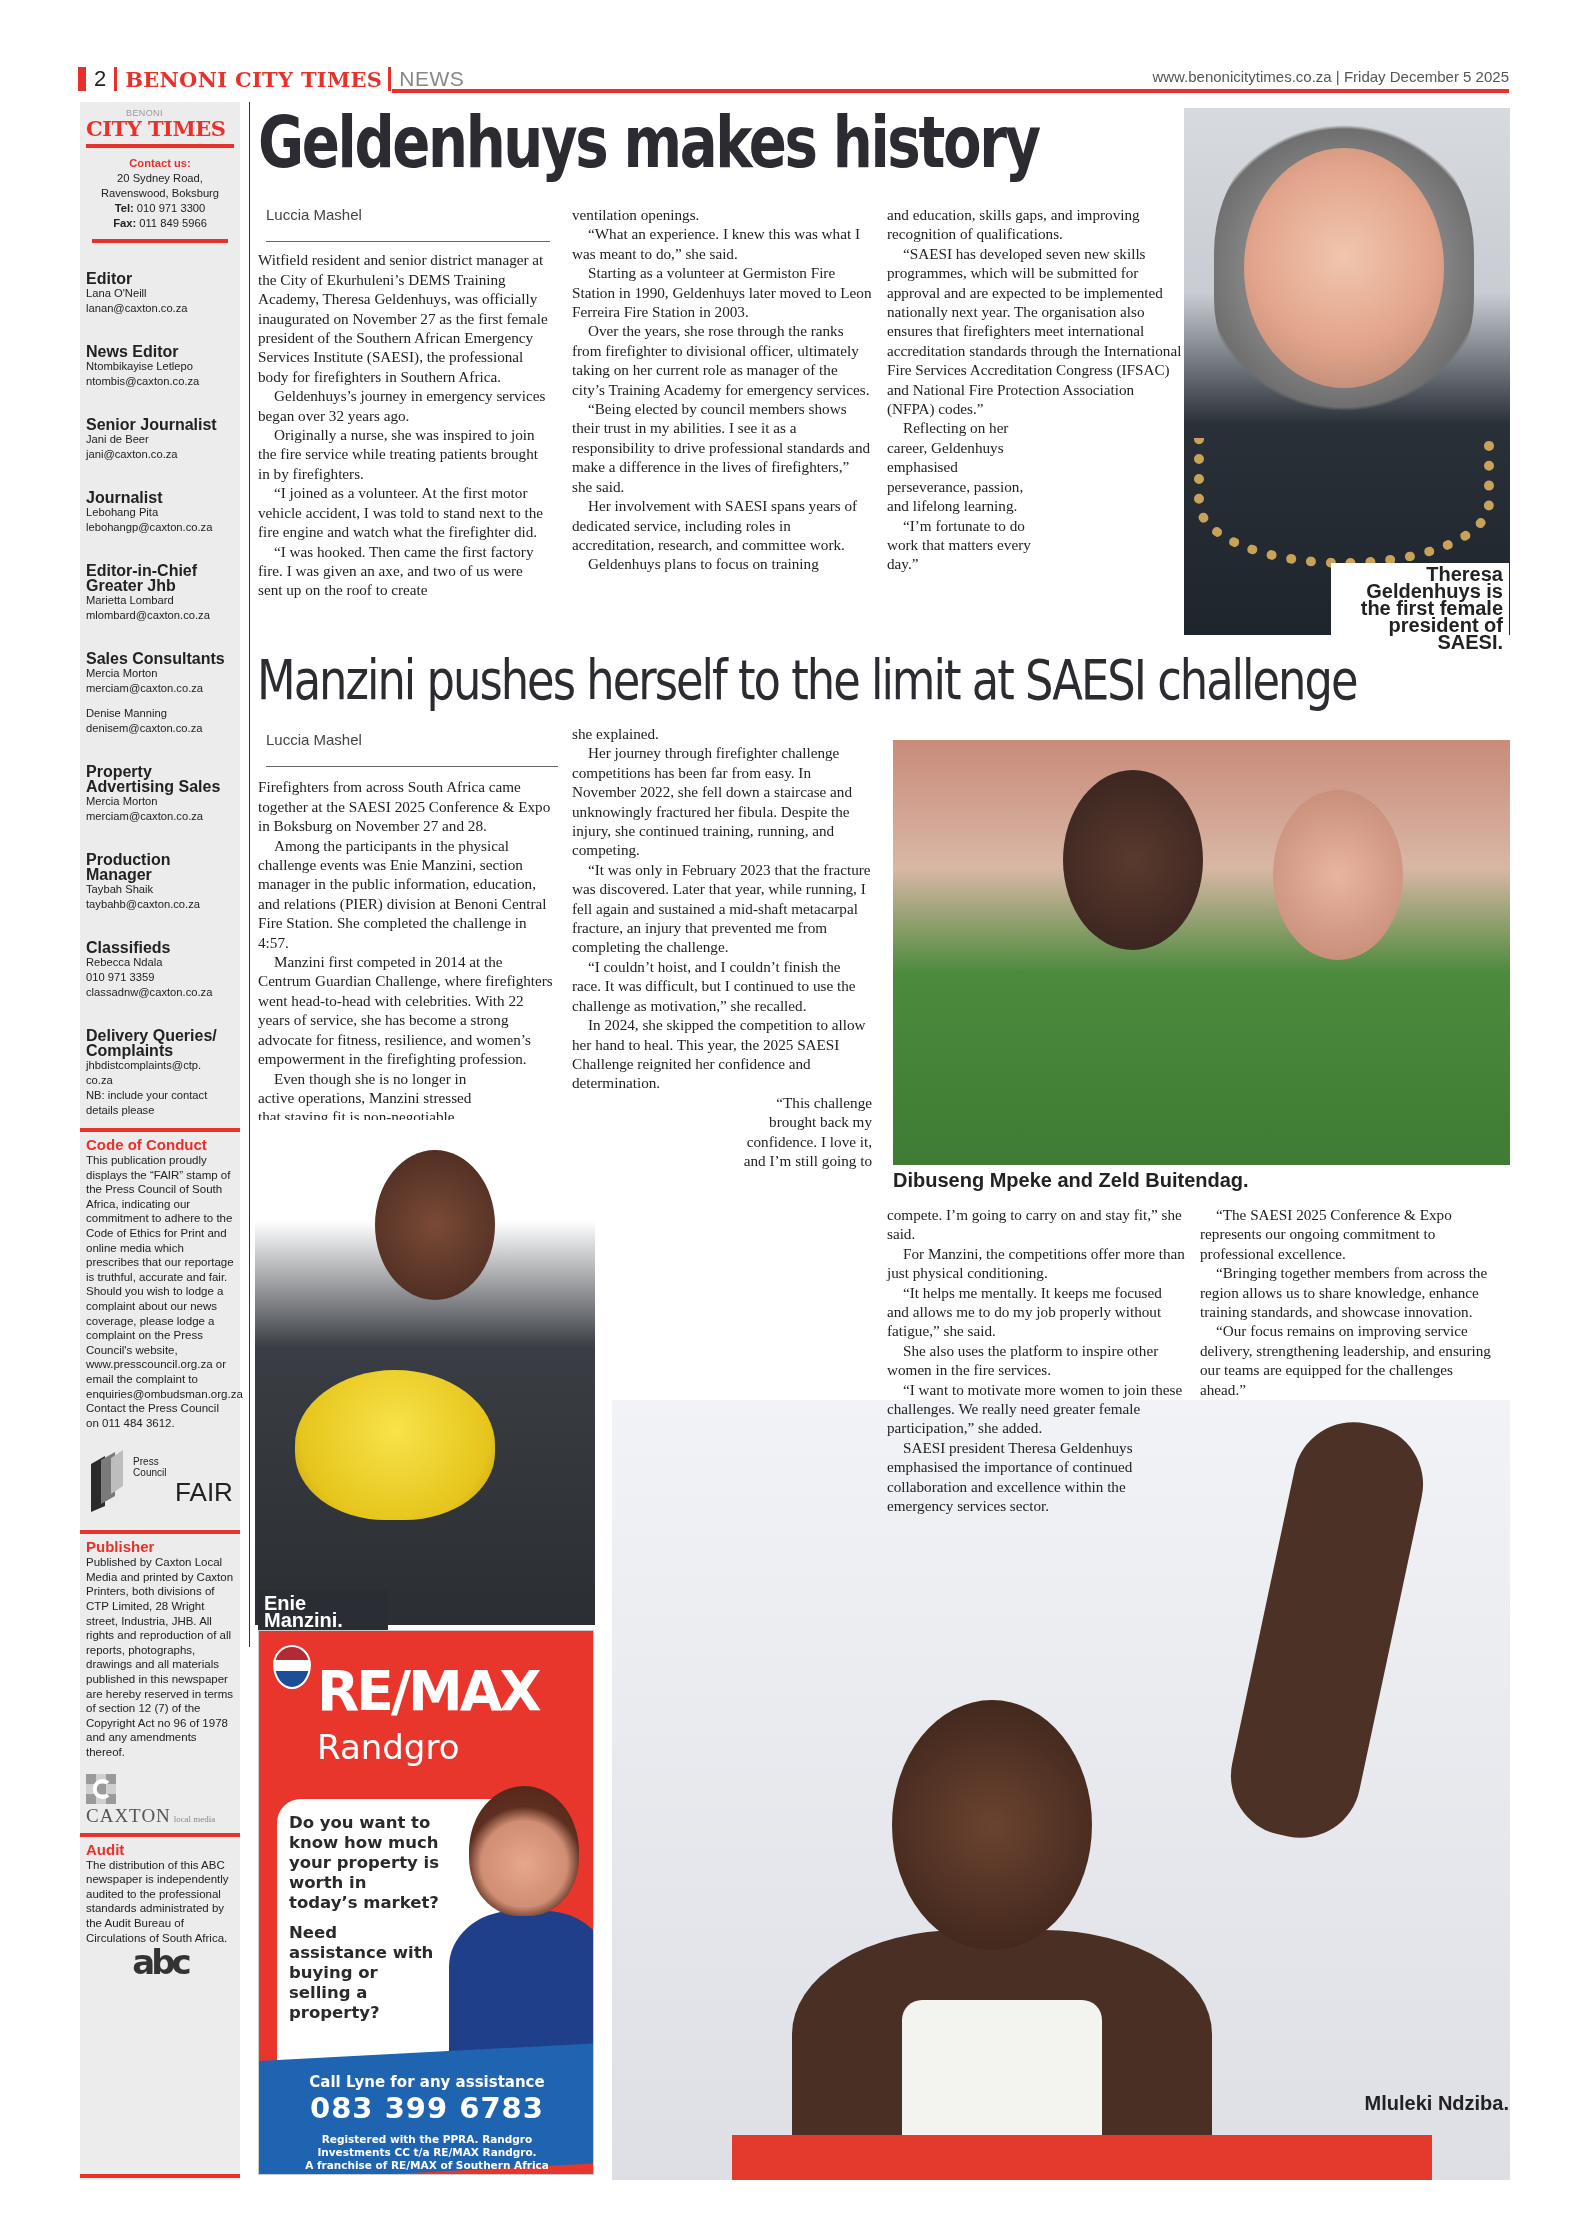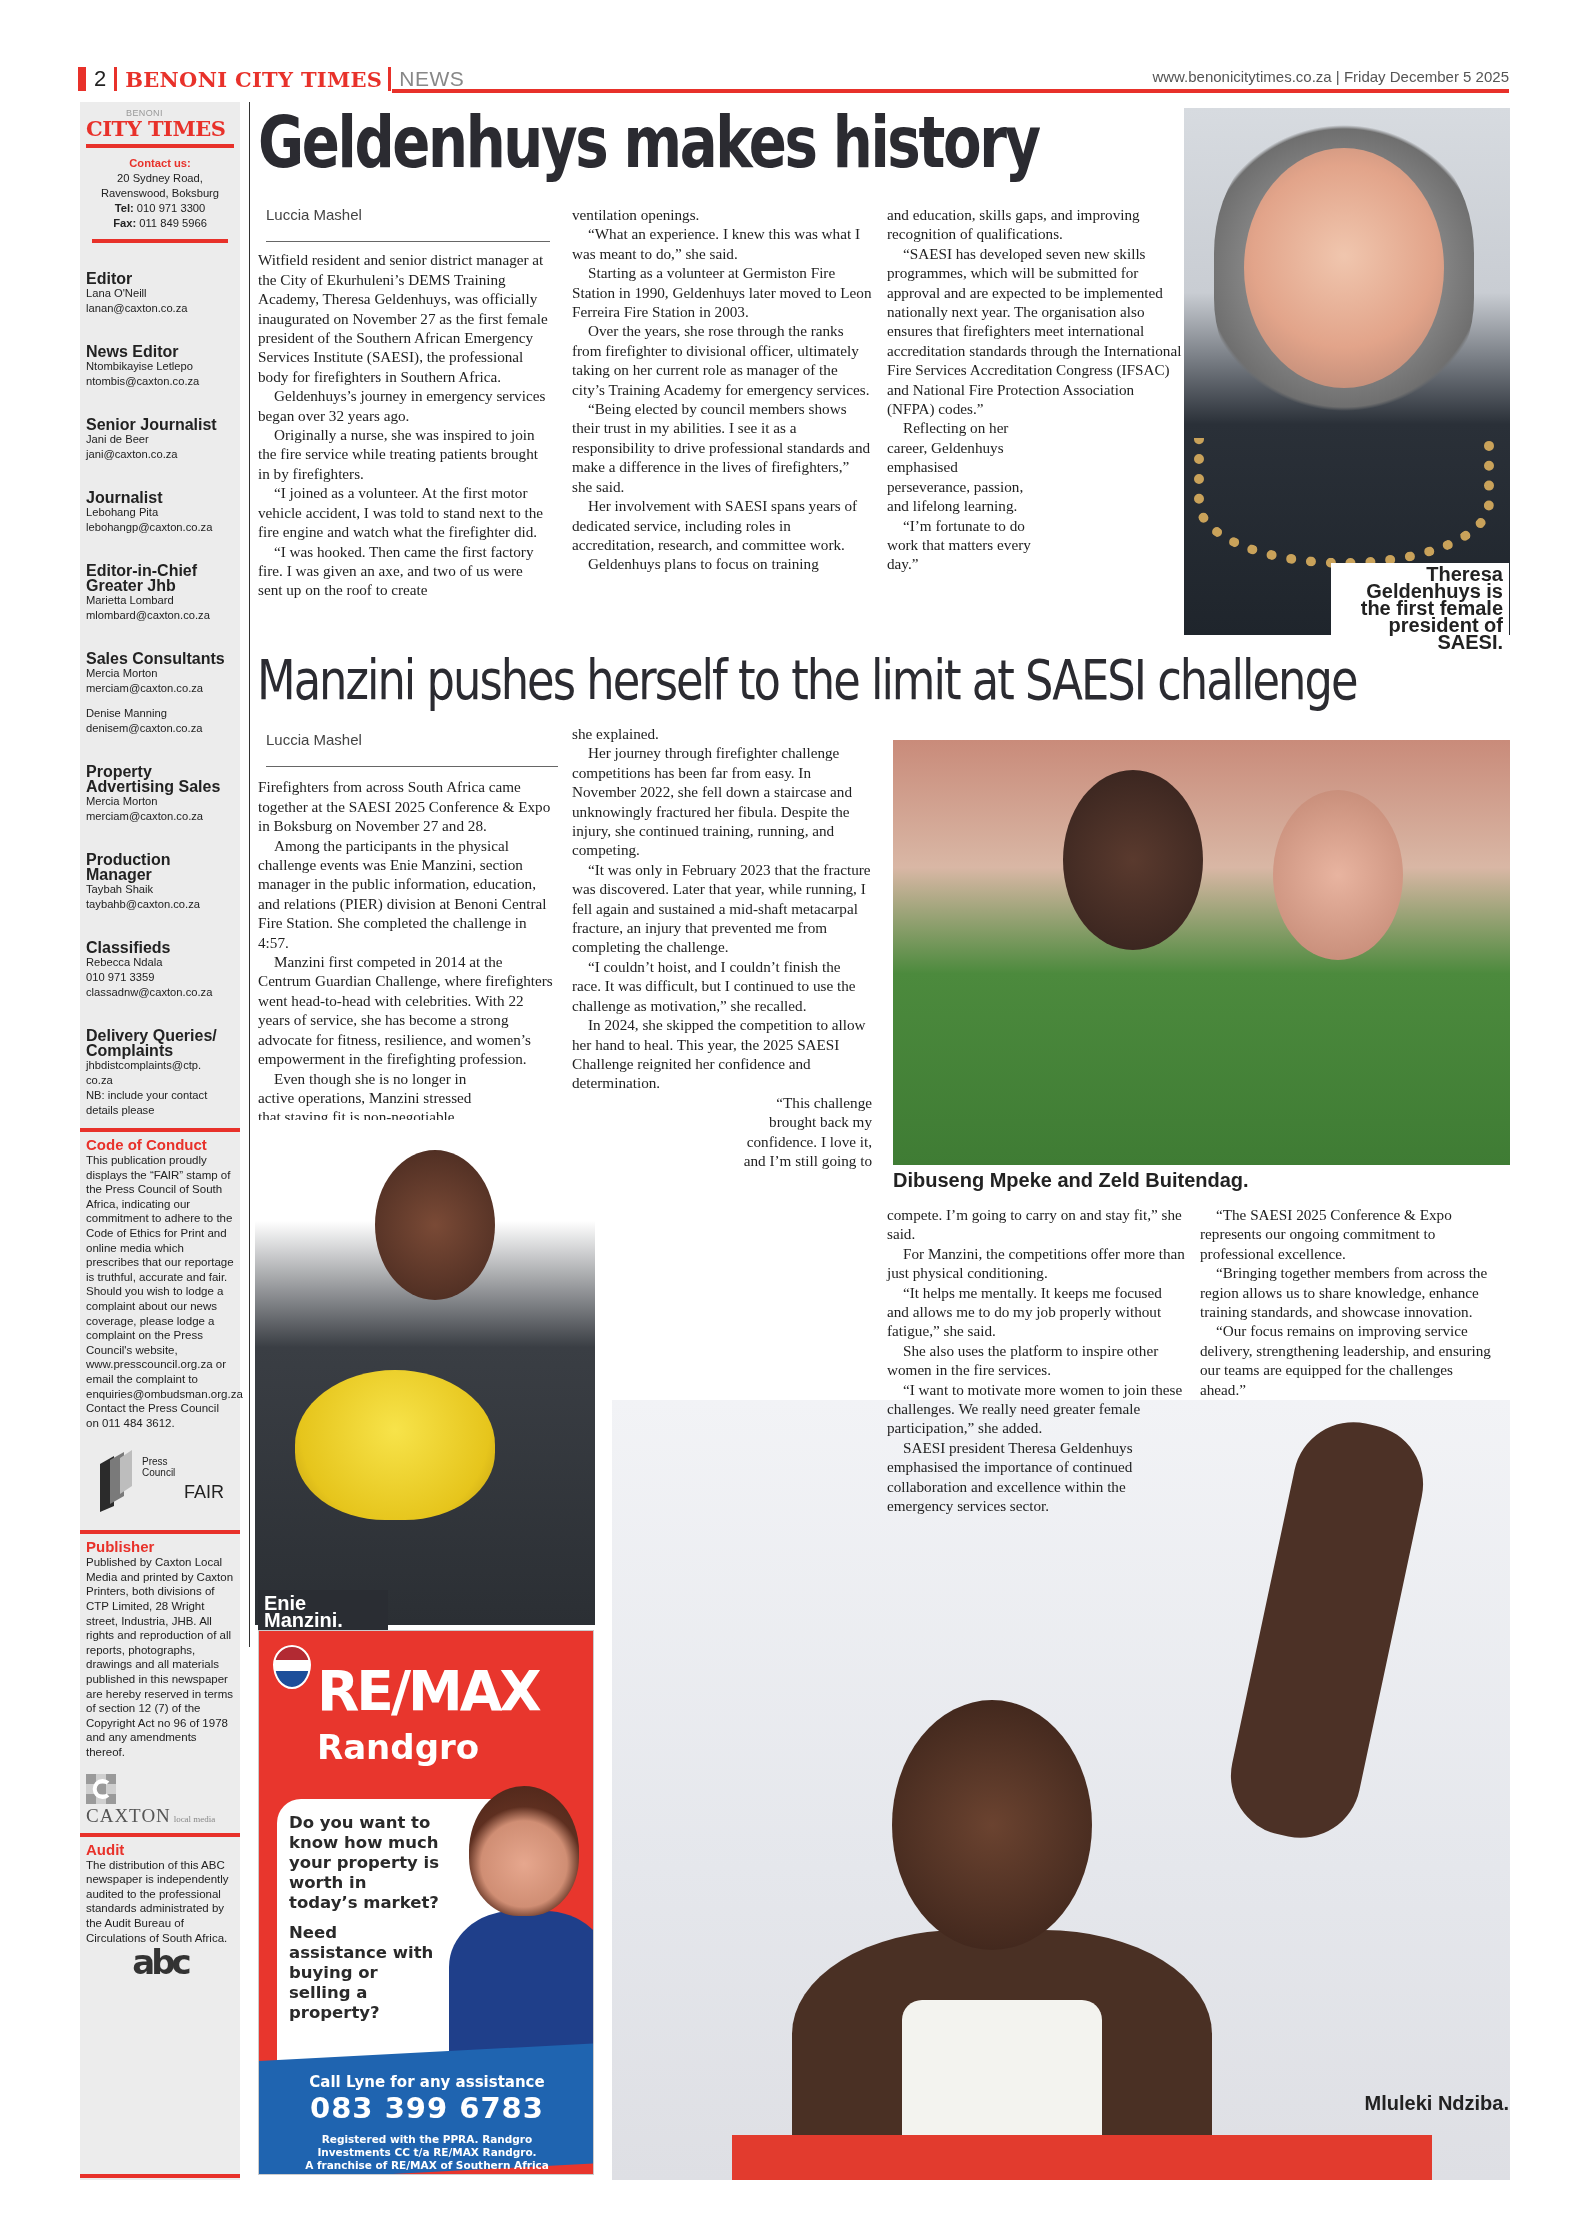"FAIR" div { font-size: 18px -> 26px }
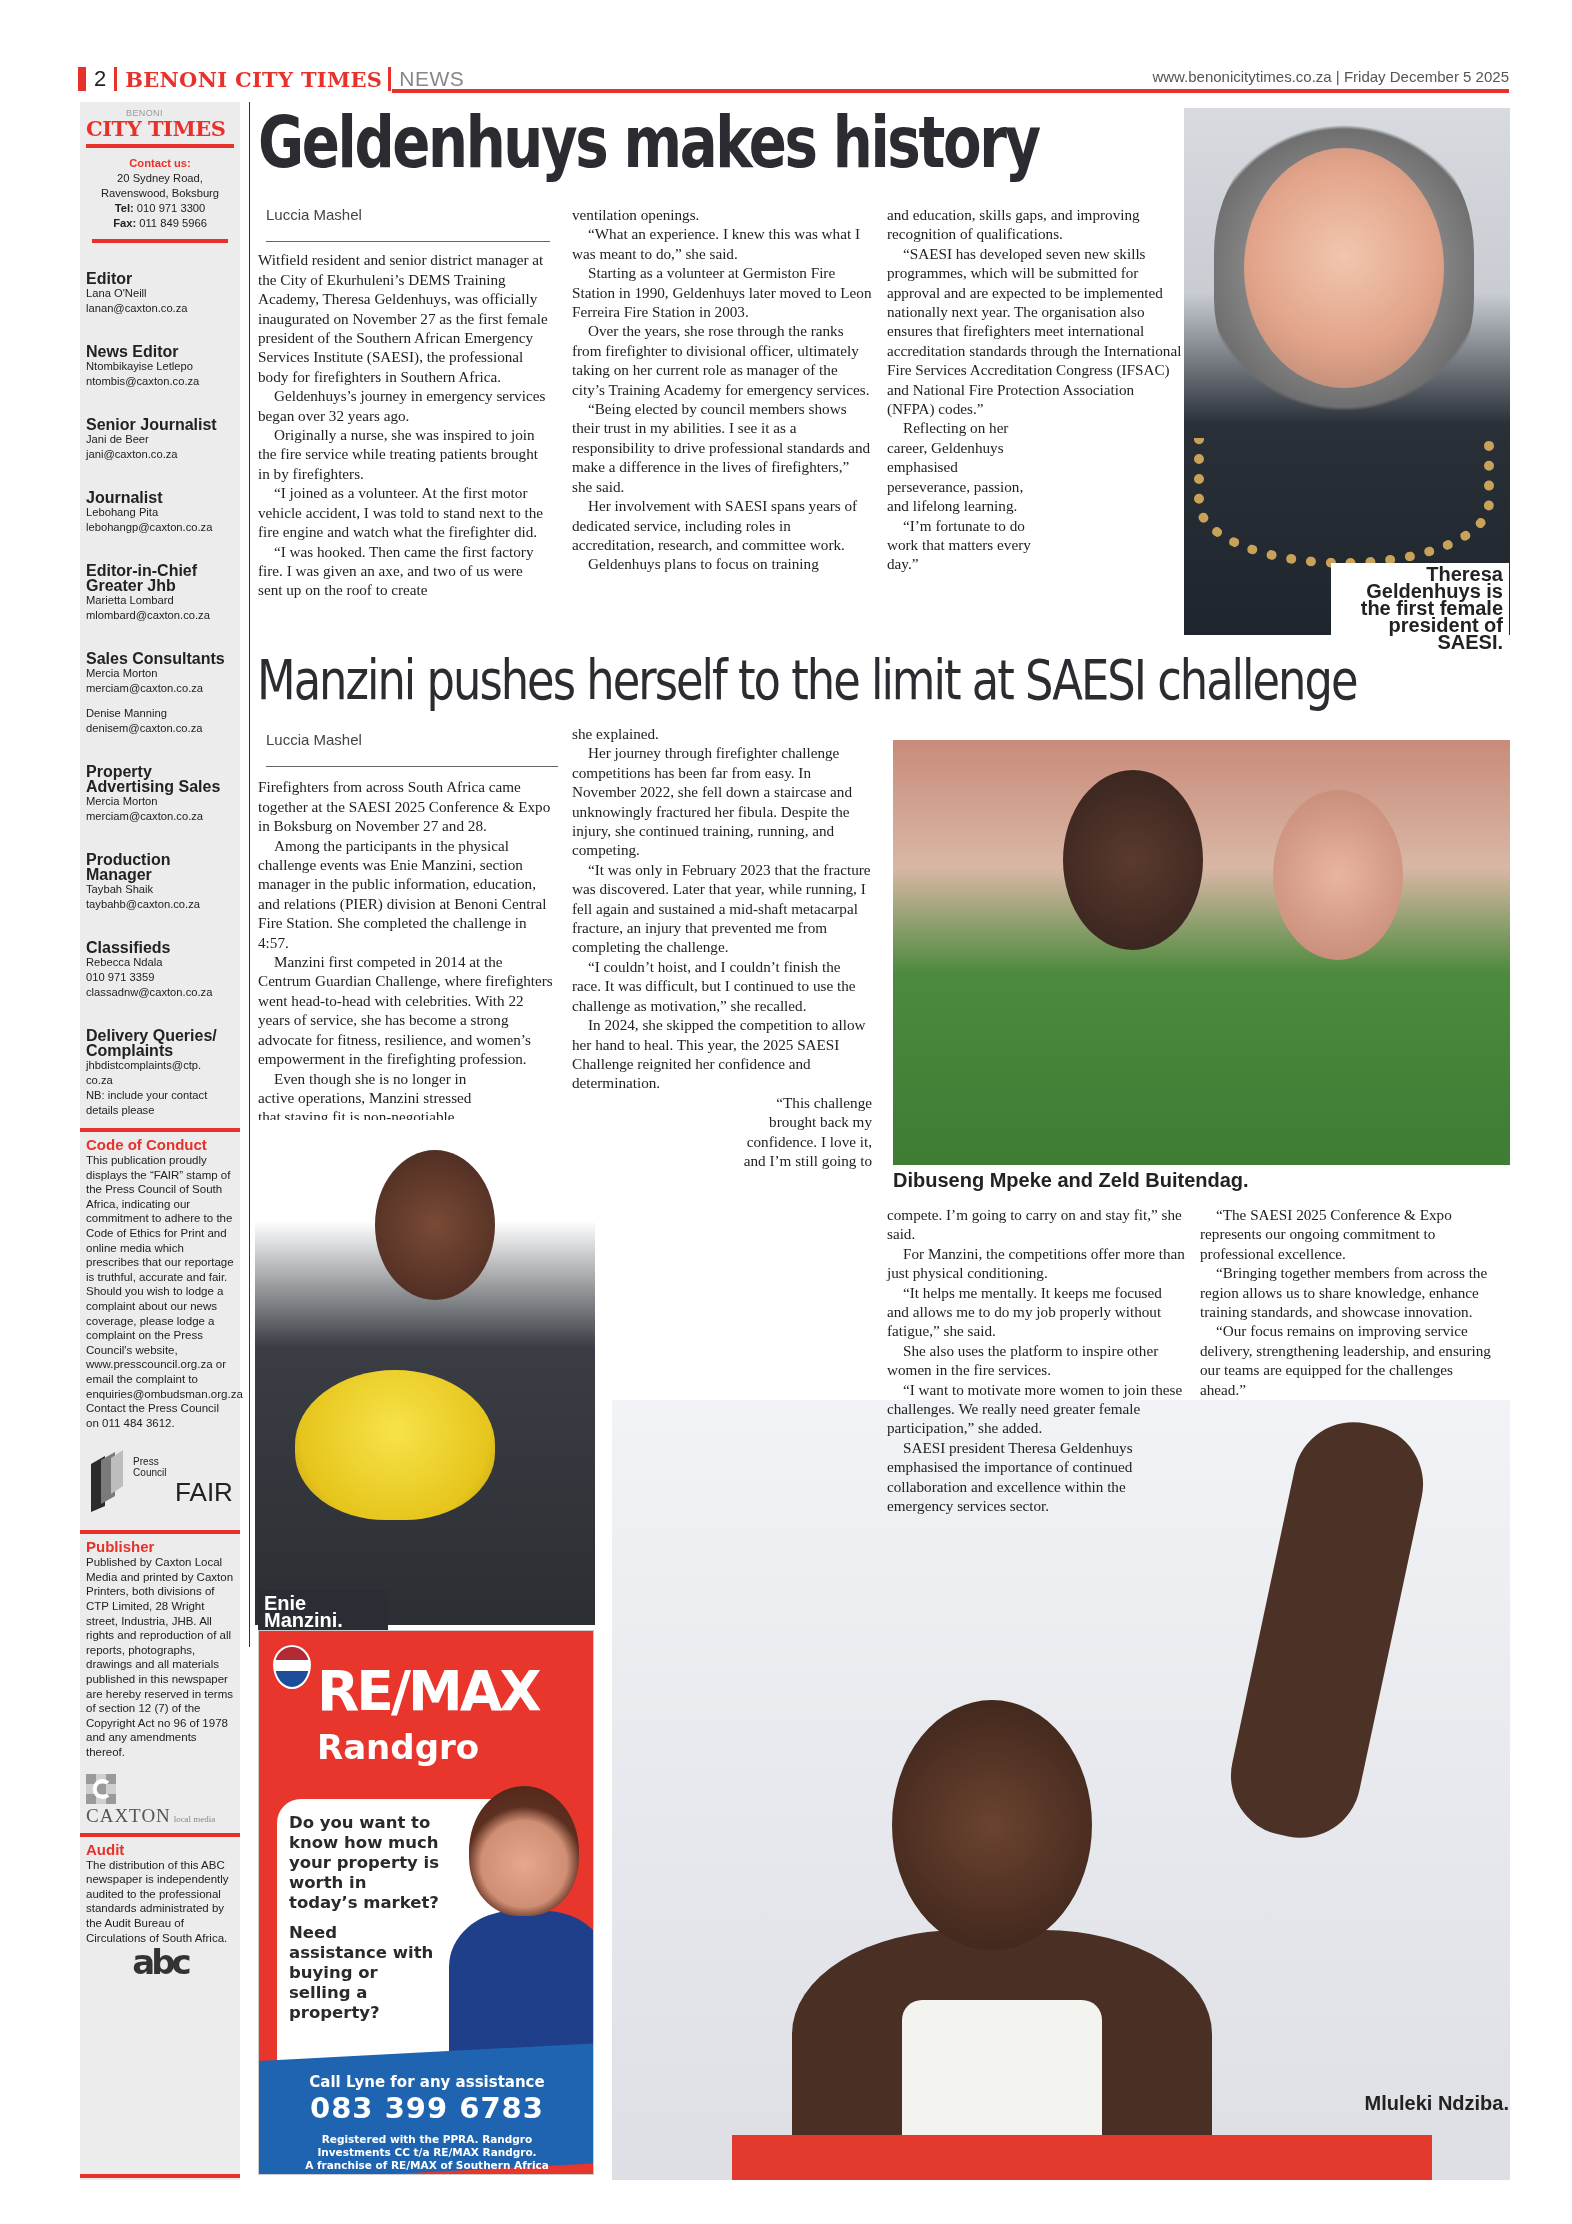"Randgro" .ad-sub { font-weight: bold -> normal }
